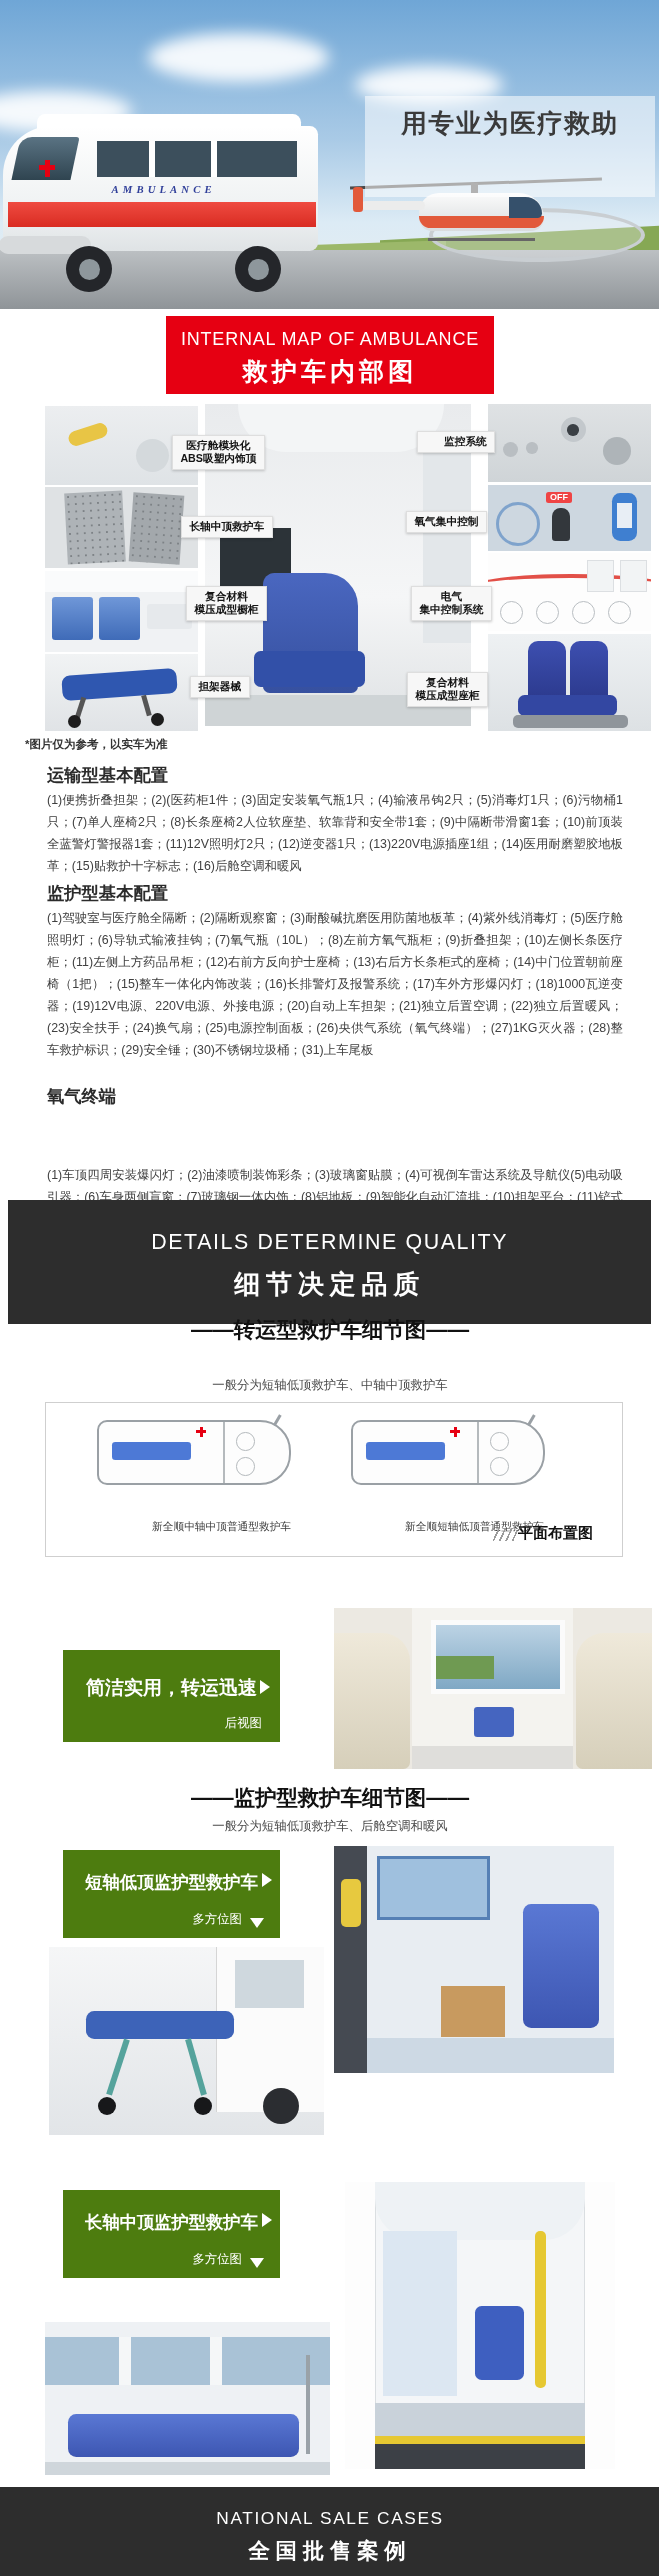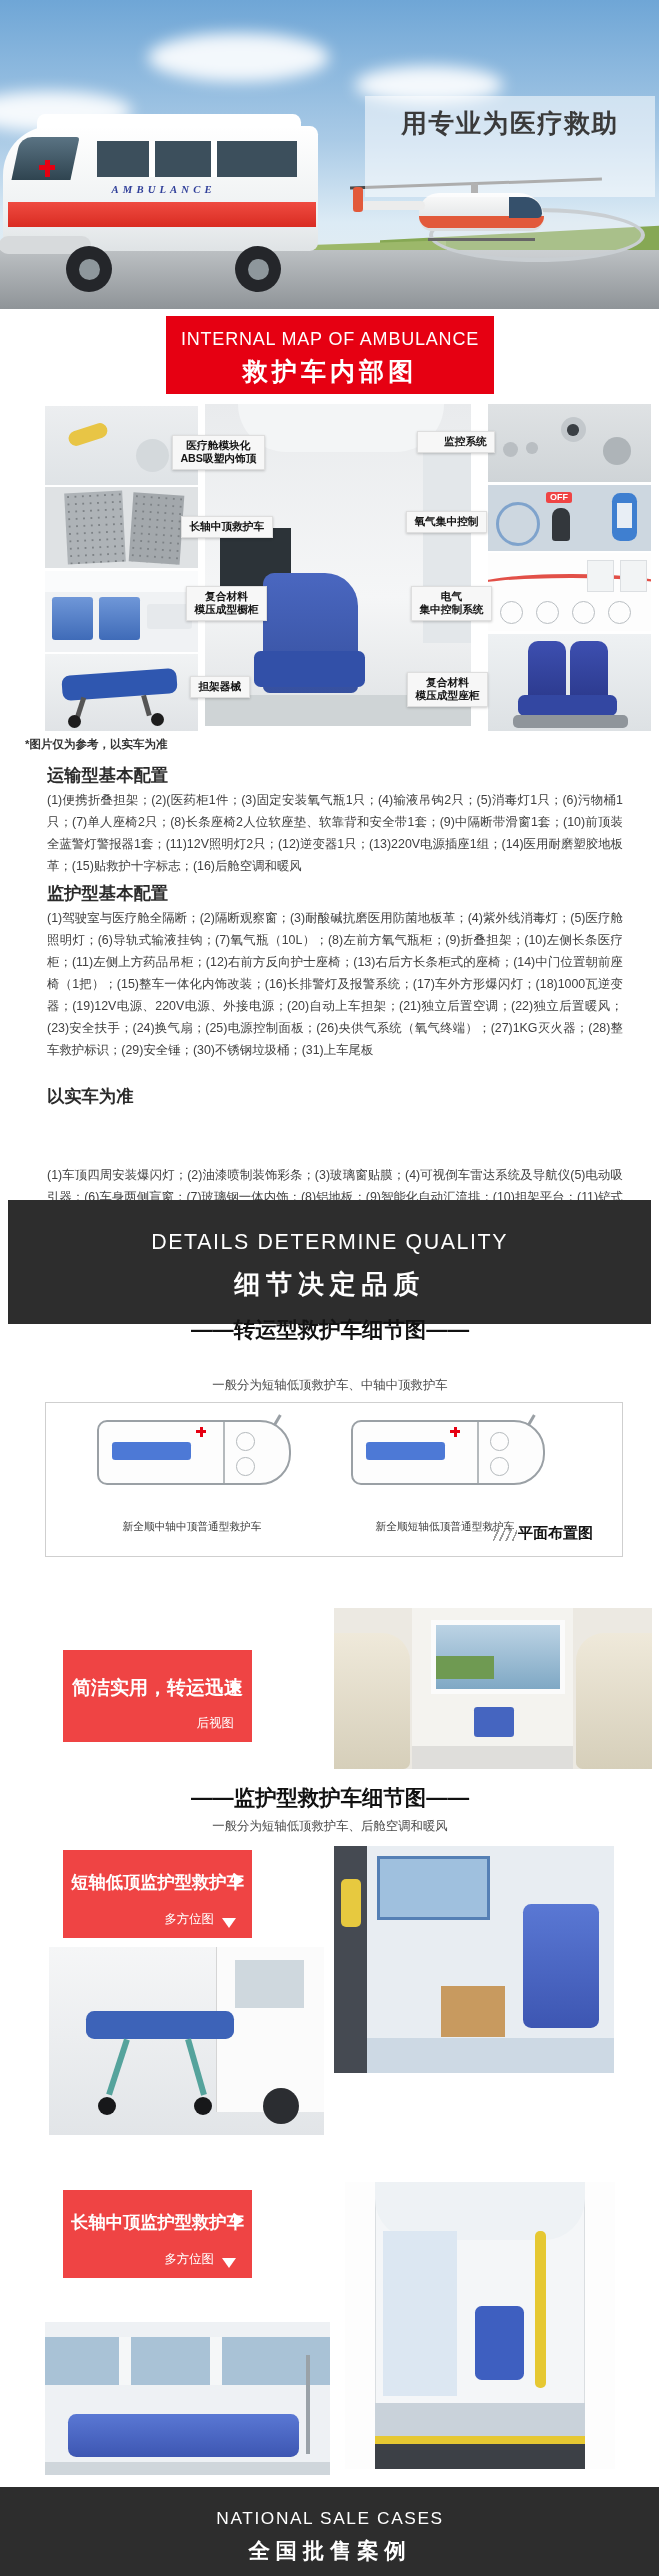"以实车为准" div.spec-h { text: 以实车为准 -> 氧气终端 }
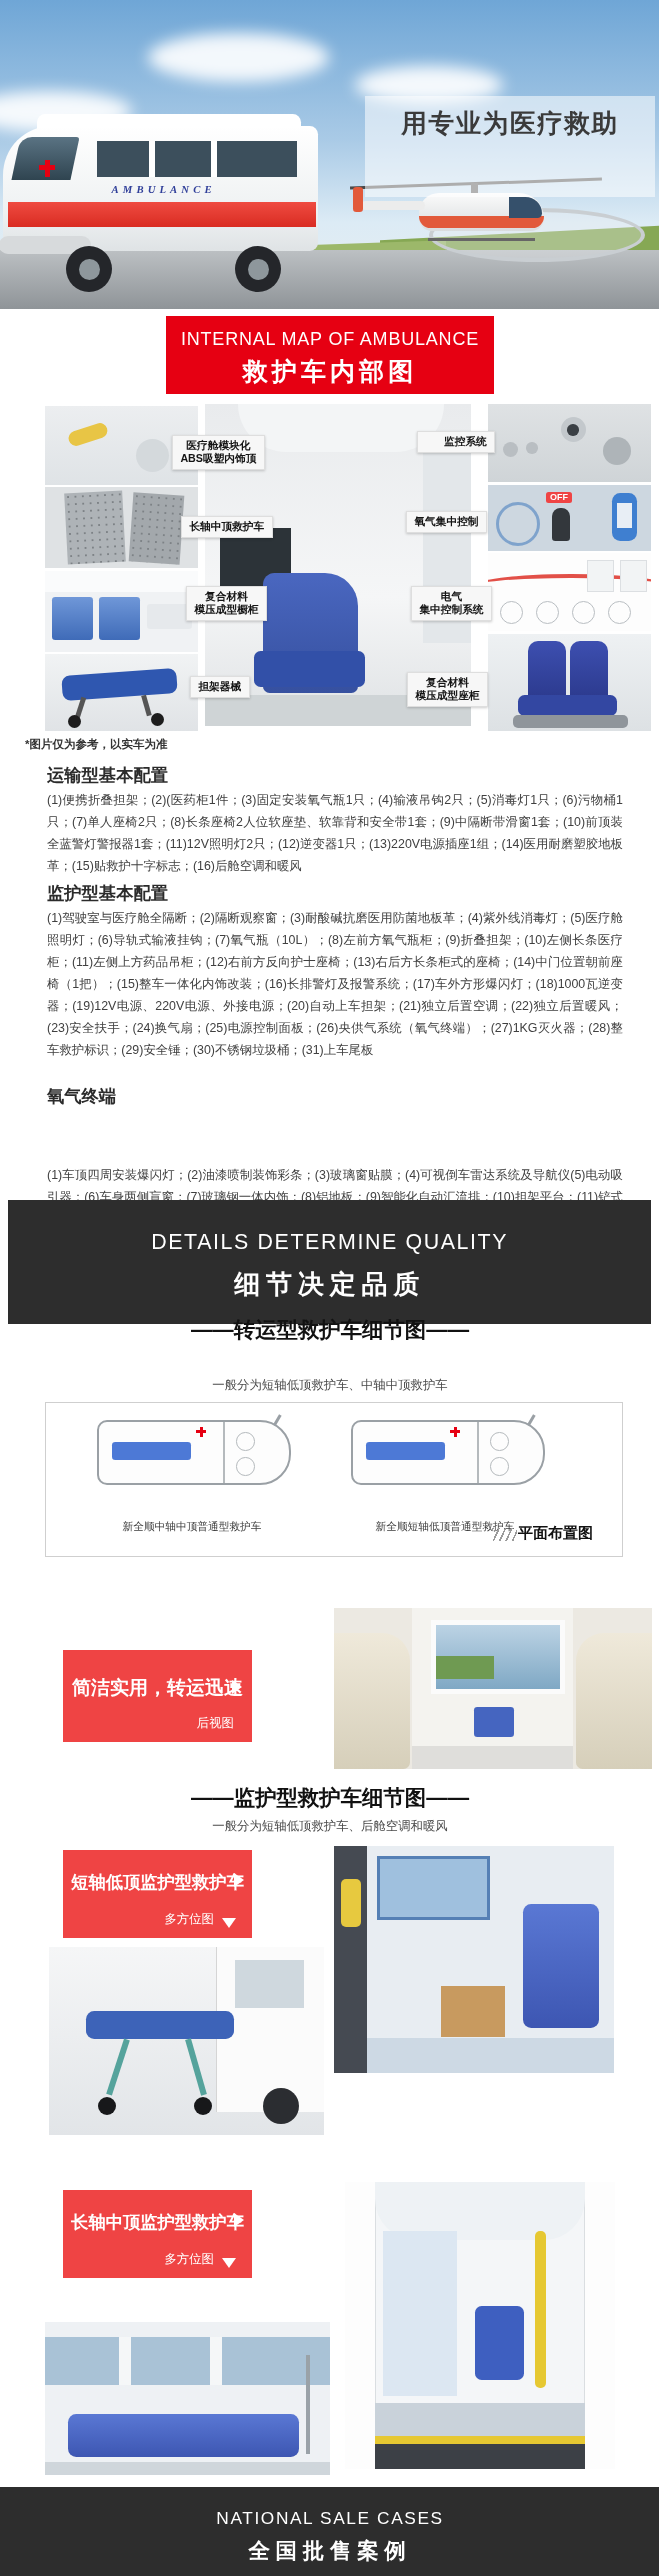"新全顺中轴中顶普通型救护车" .fp-cap { text-align: center -> right }
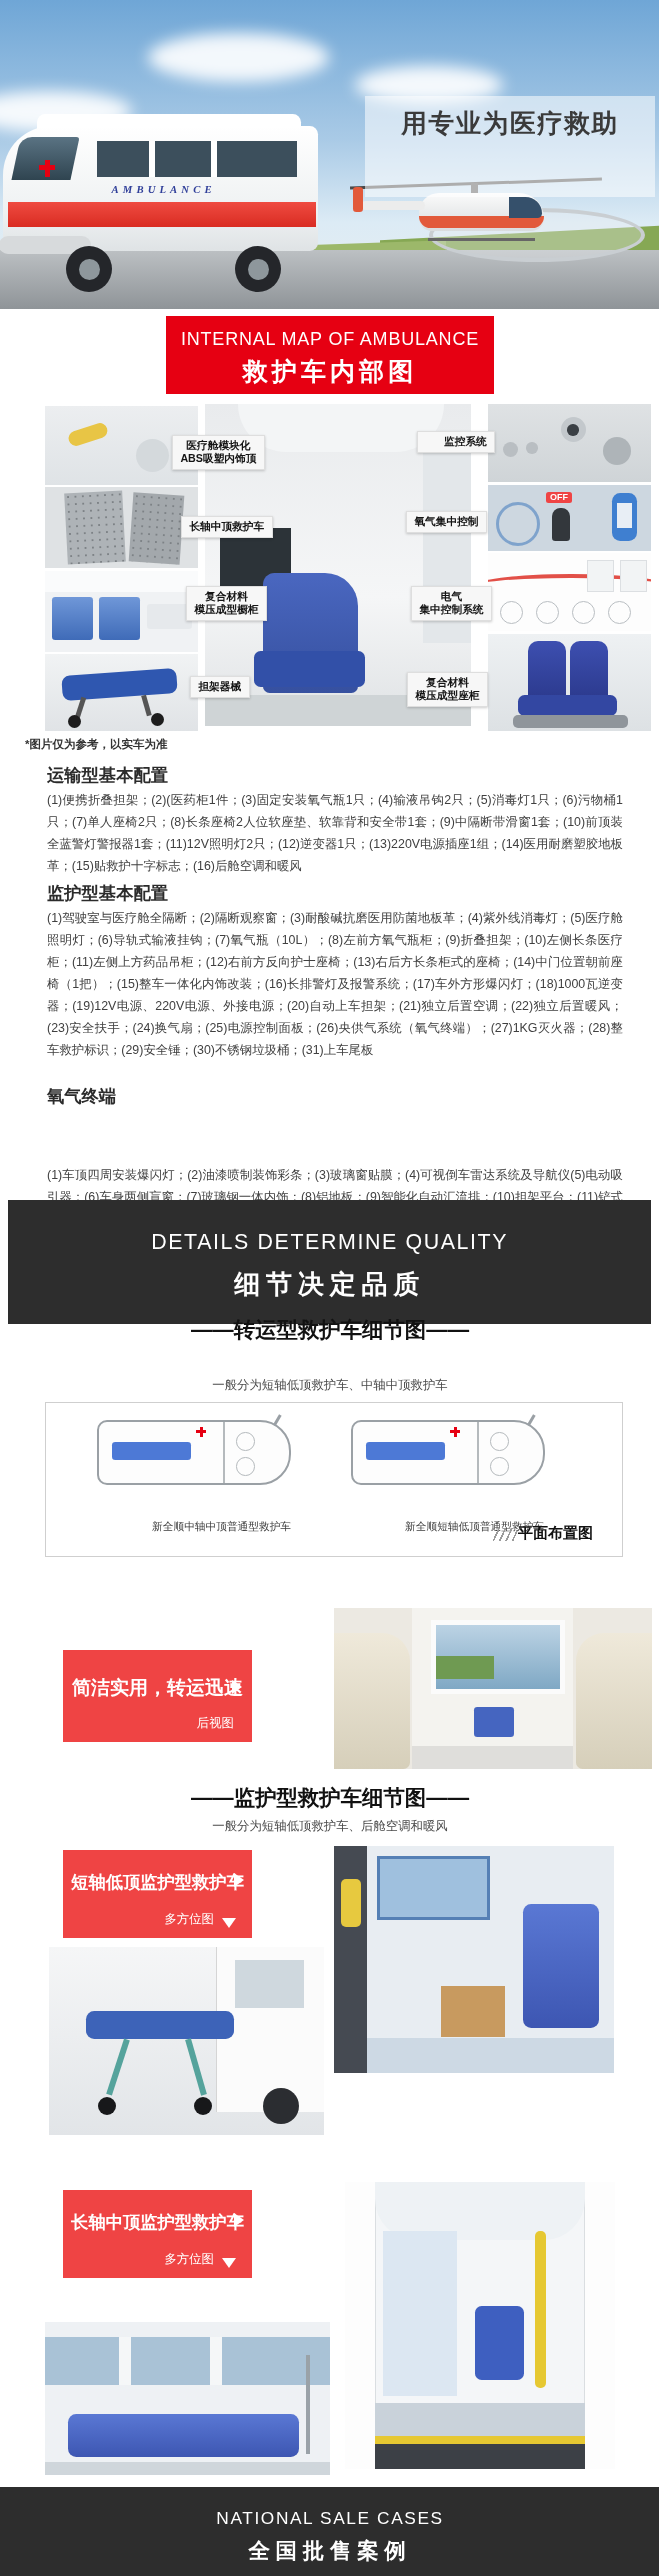"简洁实用，转运迅速" .feat { background: #ef4444 -> #4d7c0f; width: 189px -> 217px }
